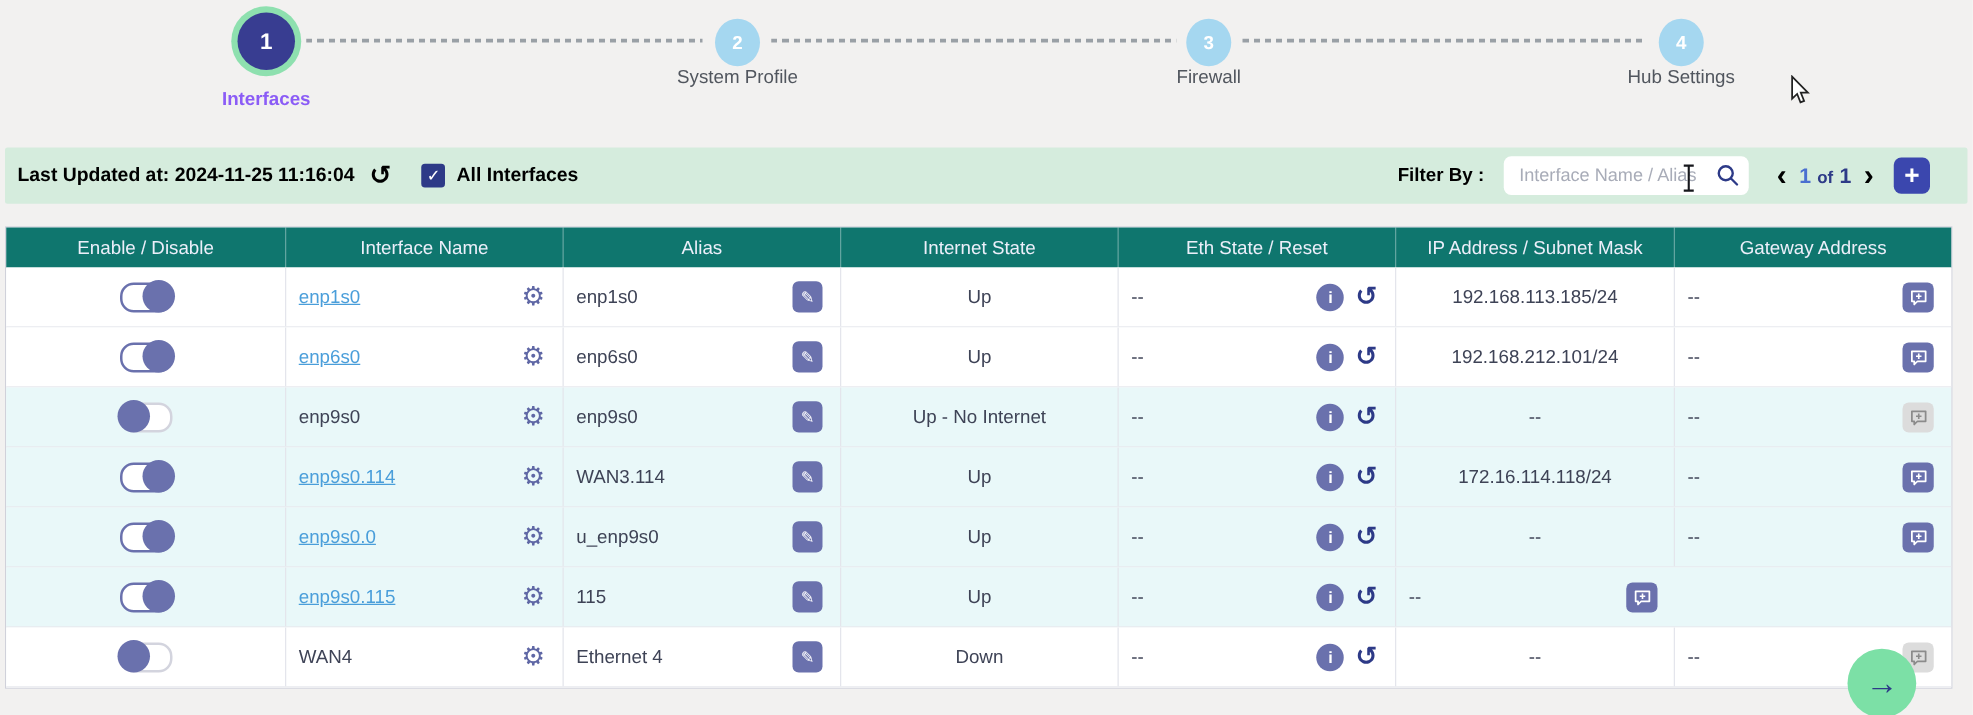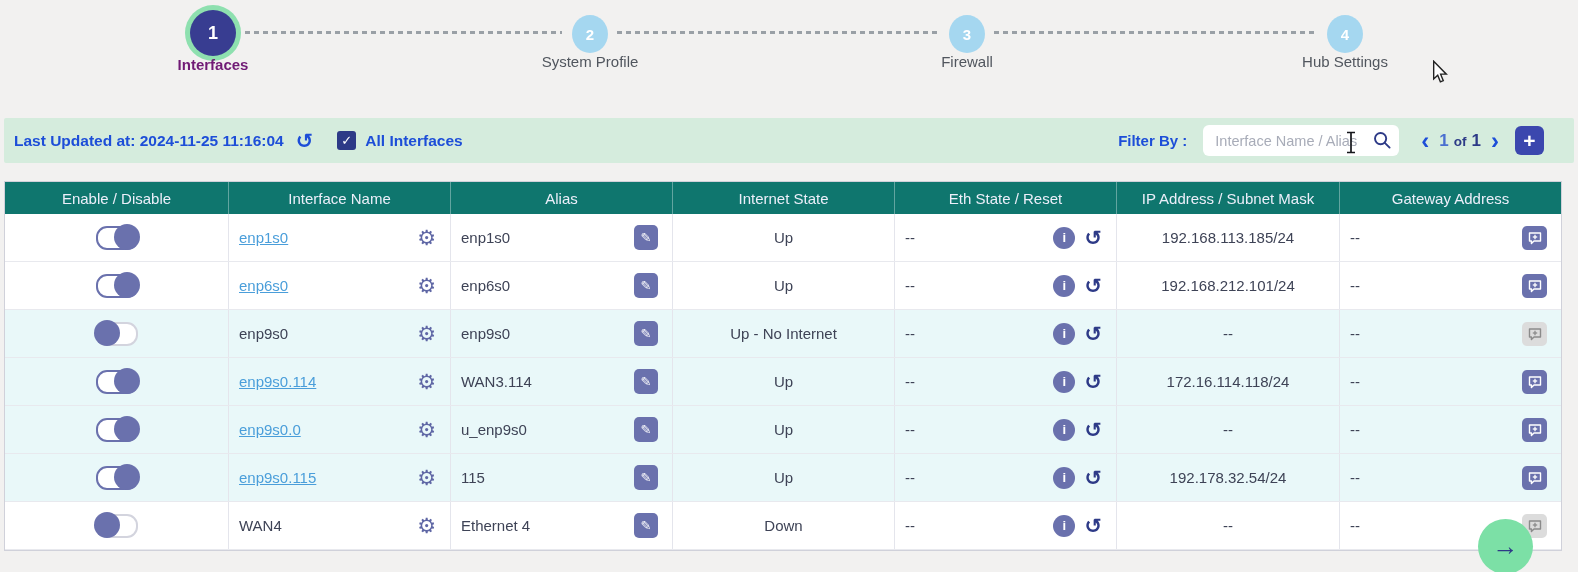"Interfaces" .step.active .lbl { color: #701a75 -> #8b5cf6; margin-top: none -> 15px }
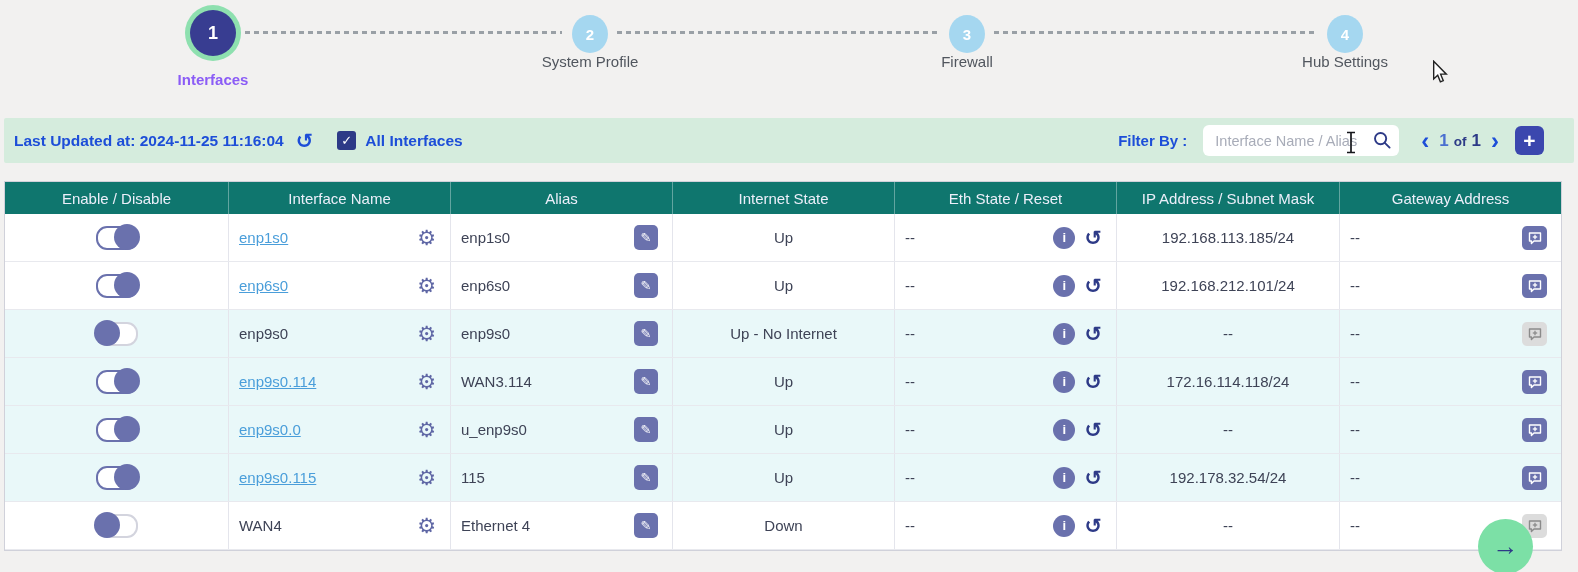"Last Updated at: 2024-11-25 11:16:04" .navy { color: #1d4ed8 -> #000000 }
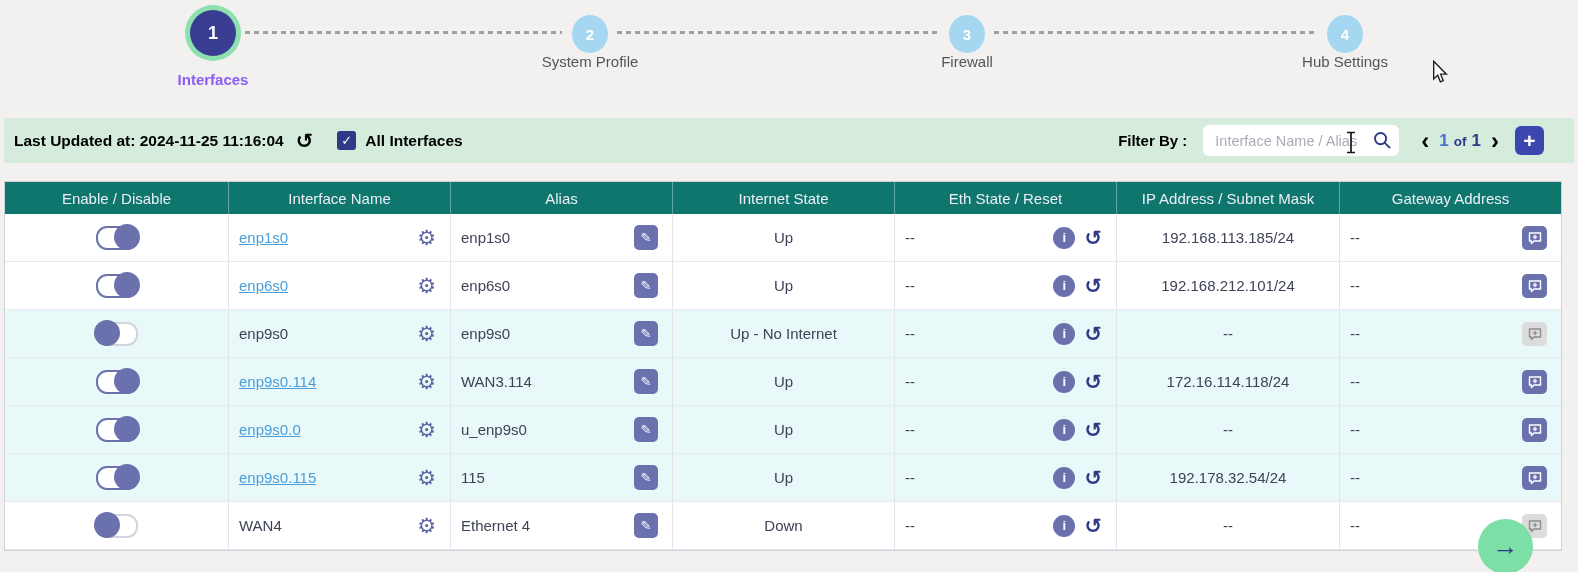"192.178.32.54/24" div.td { html: <div> <span>192.178.32.54/24</span> </div> -> none }
